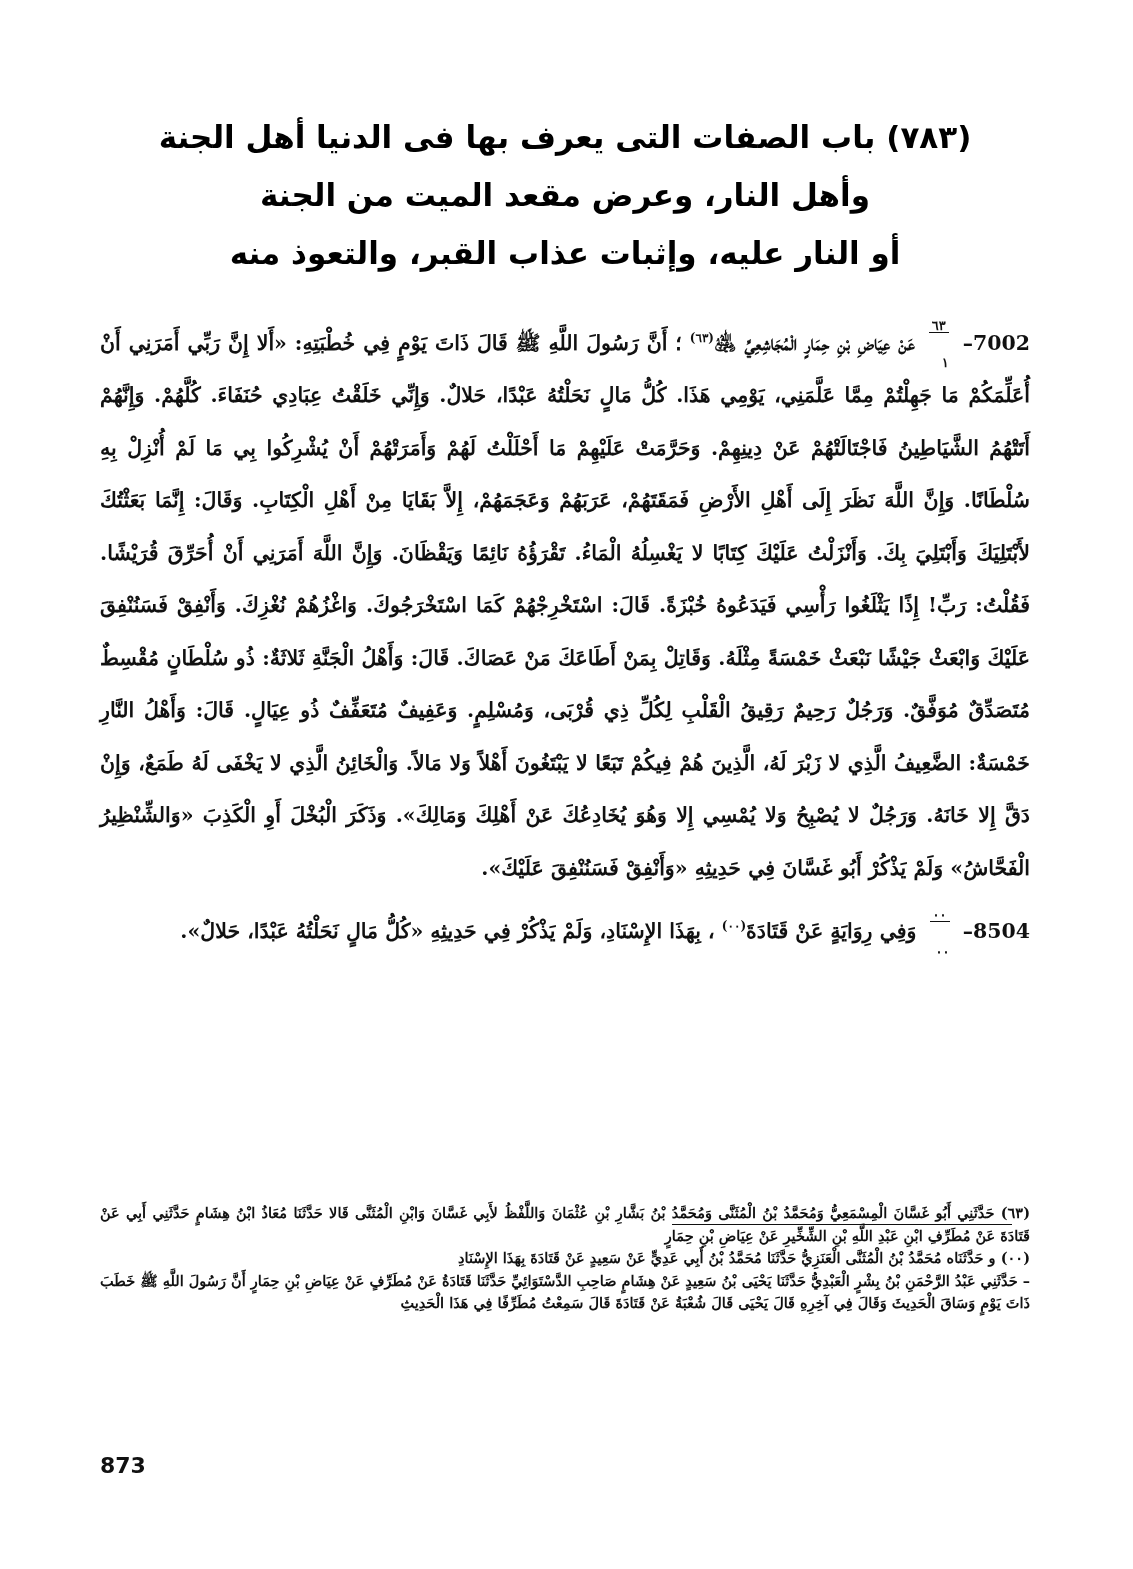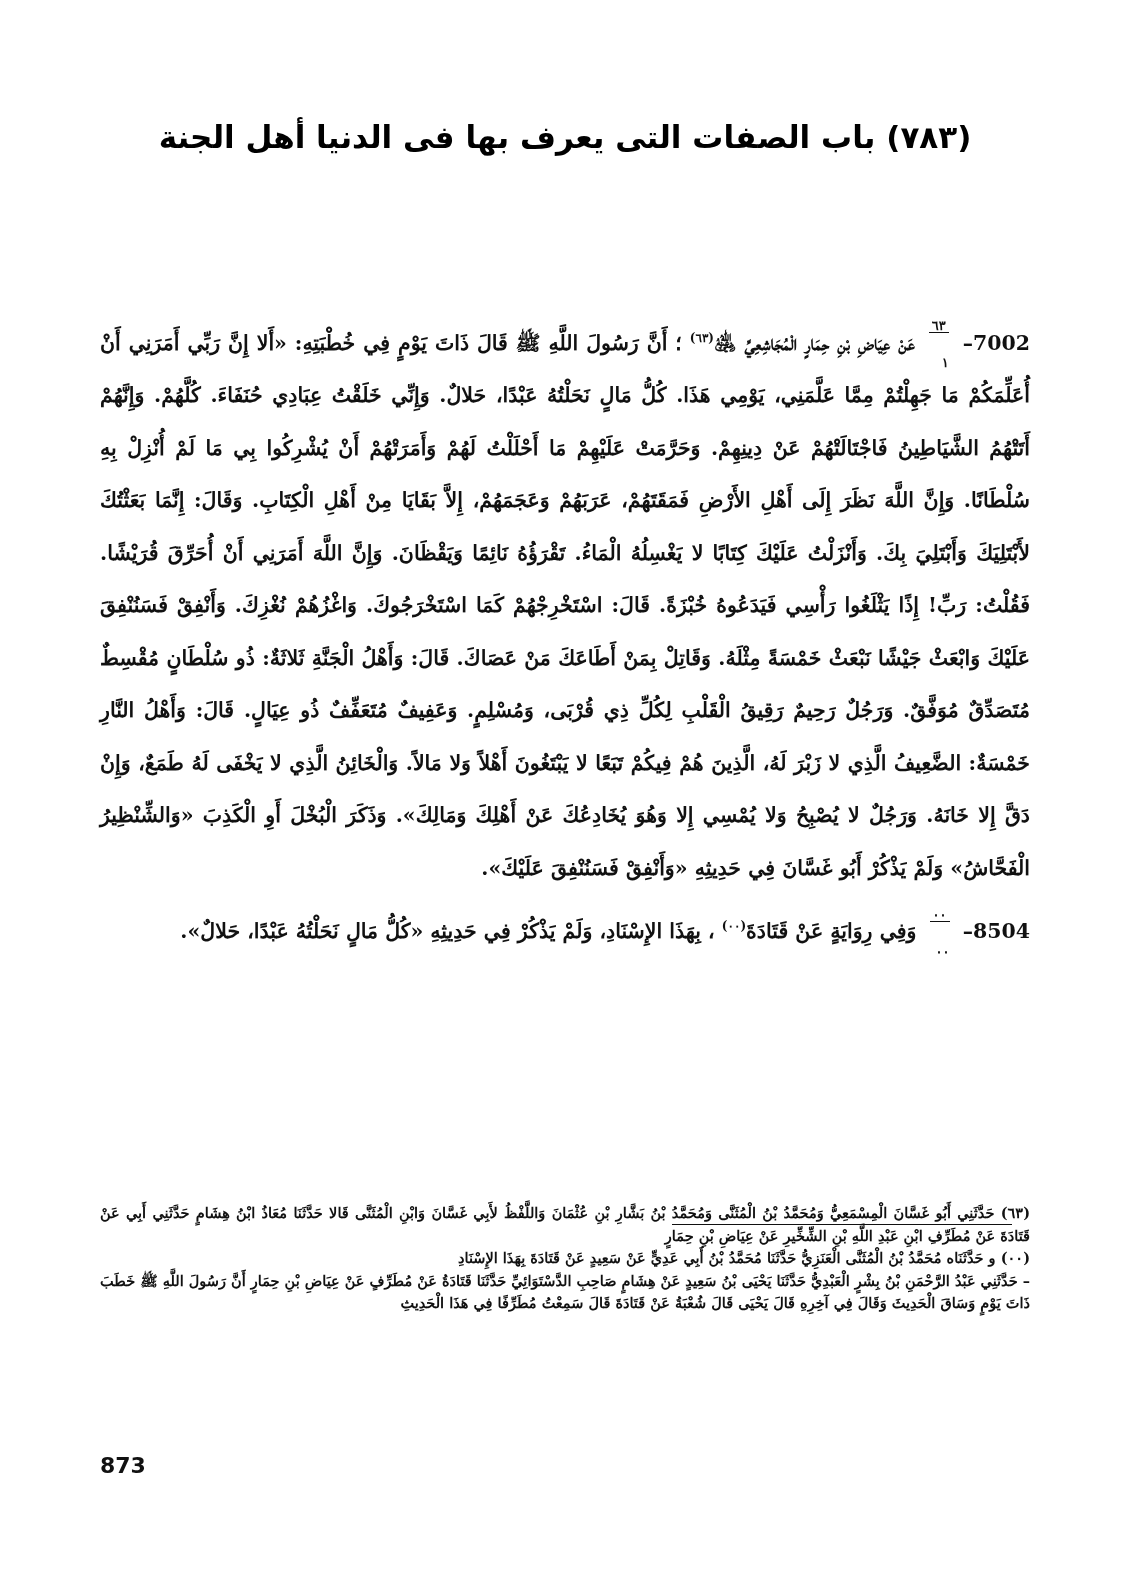"وأهل النار، وعرض مقعد الميت" div { html: none -> <div>وأهل النار، وعرض مقعد الميت من الجنة</div> }
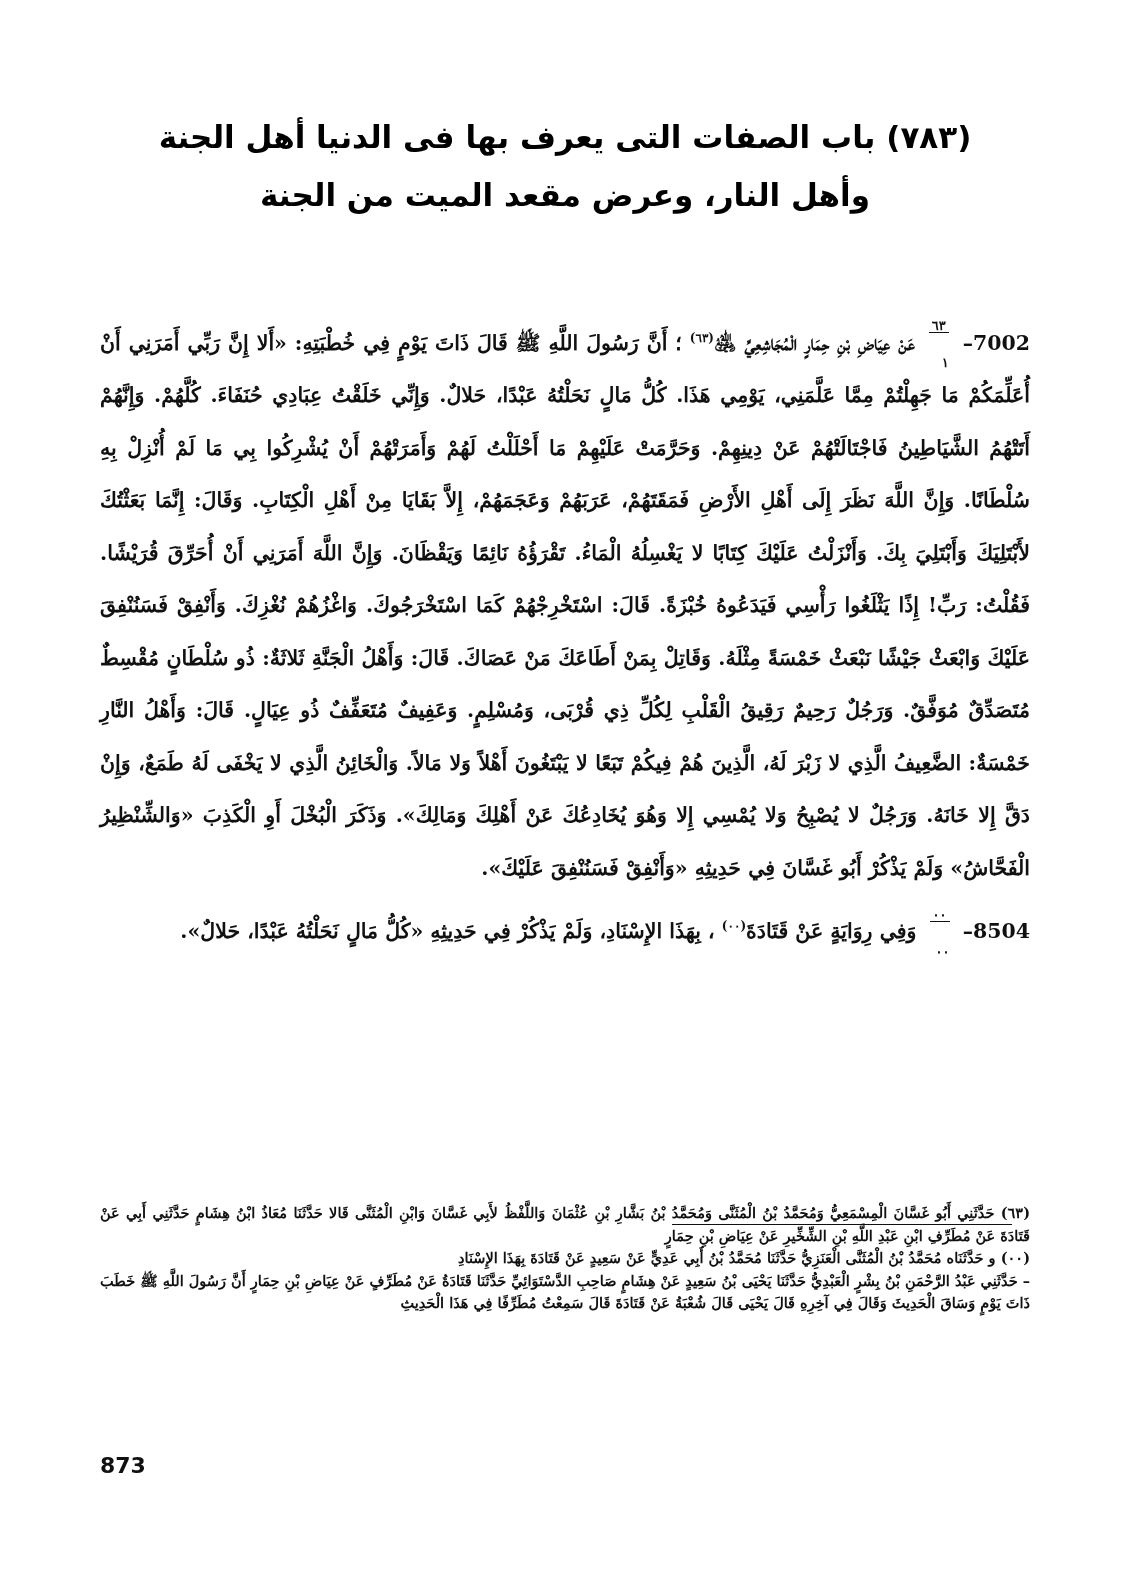"أو النار عليه، وإثبات عذاب" div { html: none -> <div>أو النار عليه، وإثبات عذاب القبر، والتعوذ منه</div> }
